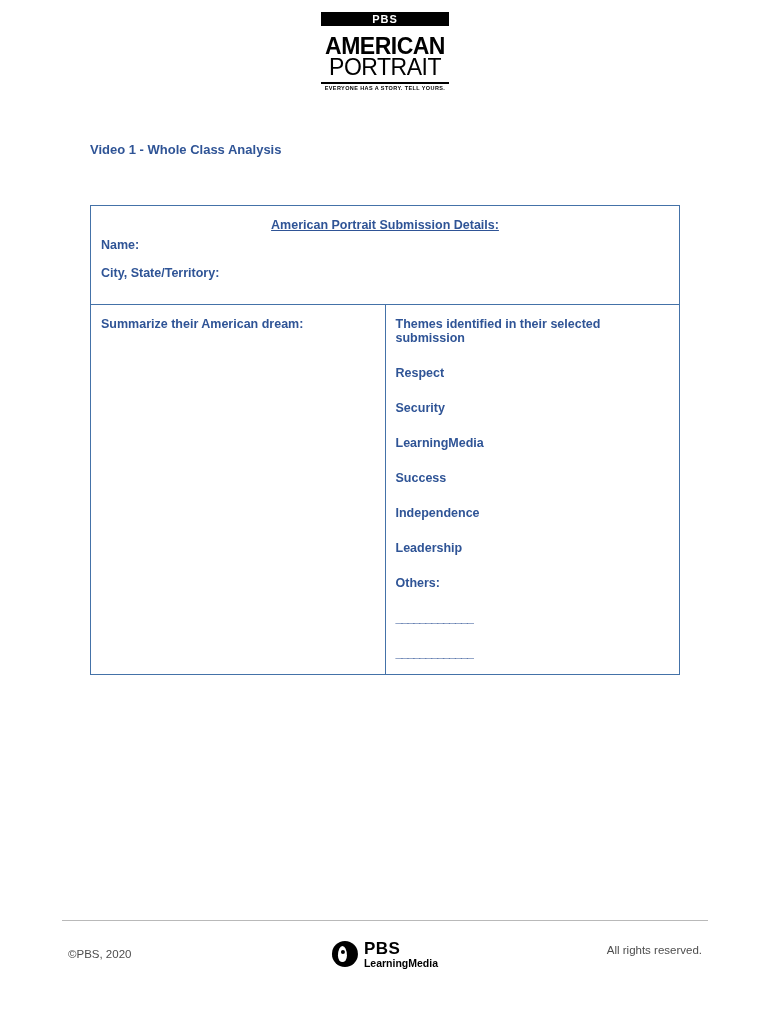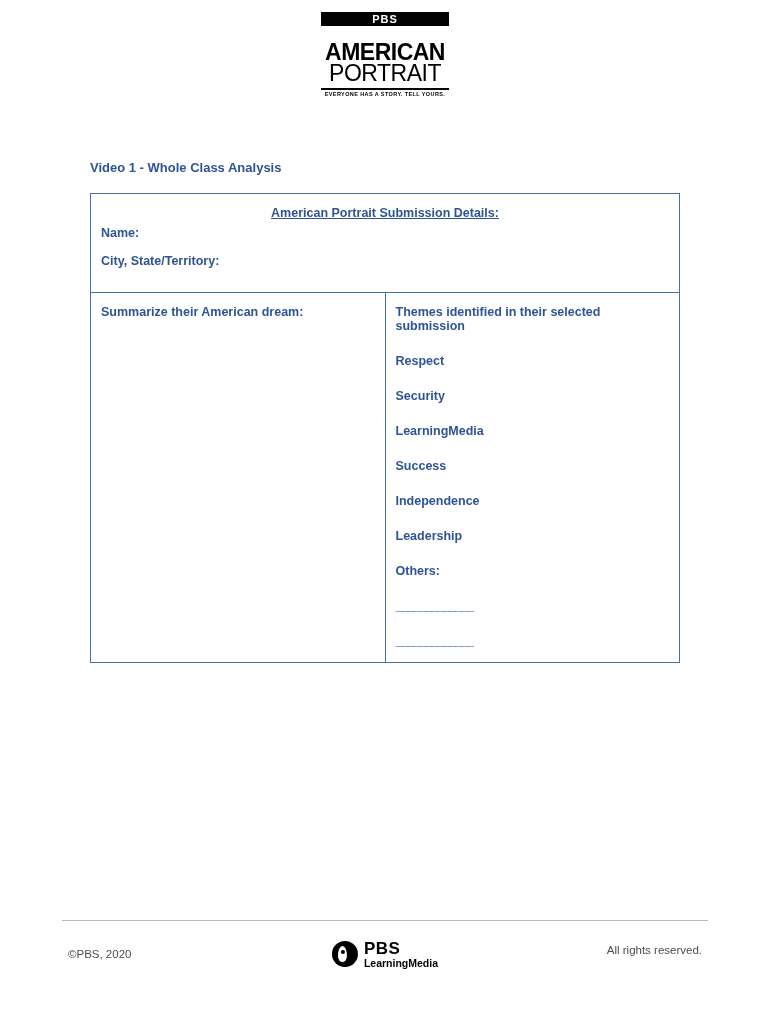"AMERICAN" .logo-american { margin-top: 15px -> 9px }
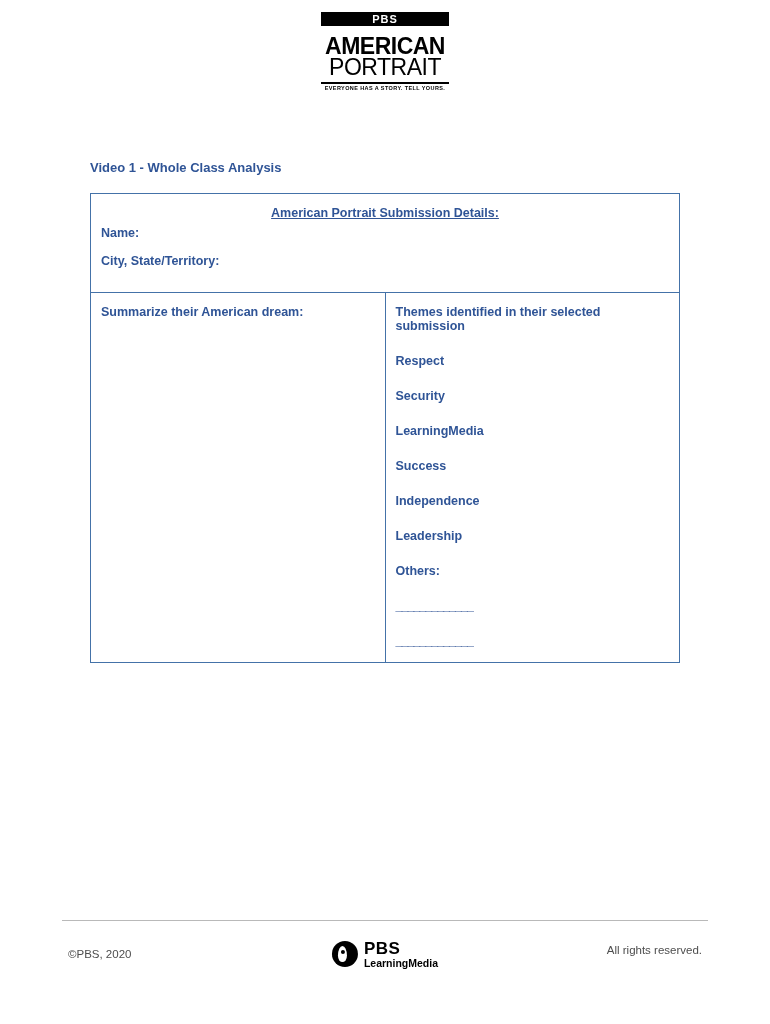"Video 1 - Whole Class" .section-title { top: 160px -> 142px }
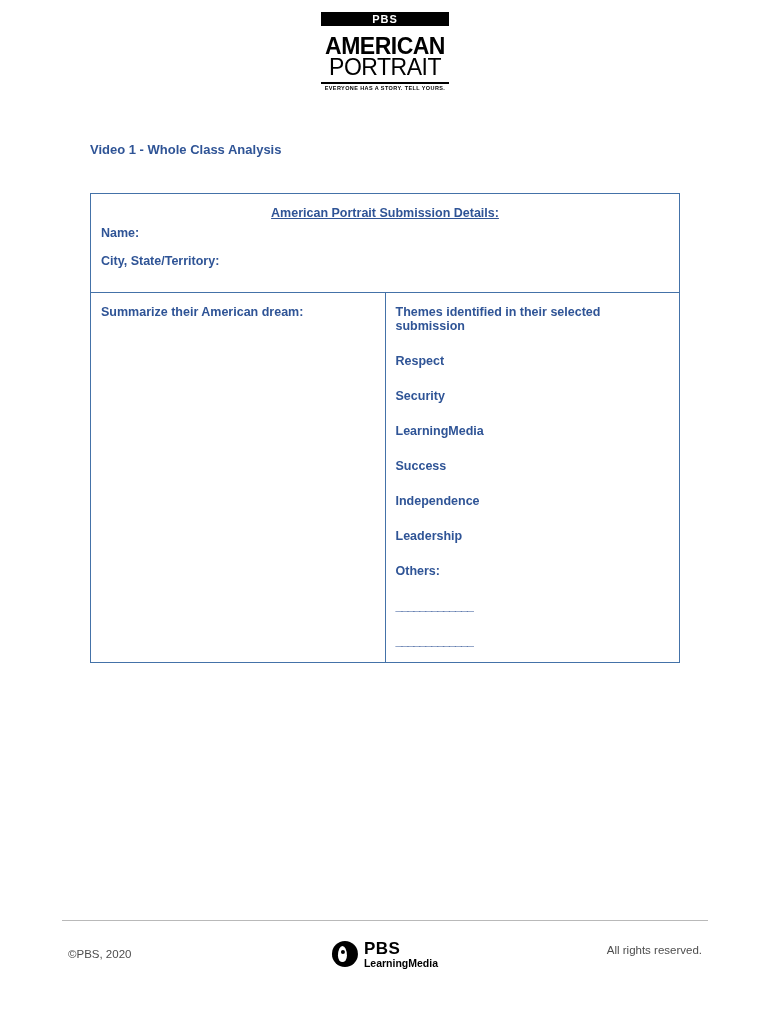"American Portrait Submission Details:" .organizer { top: 193px -> 205px }
